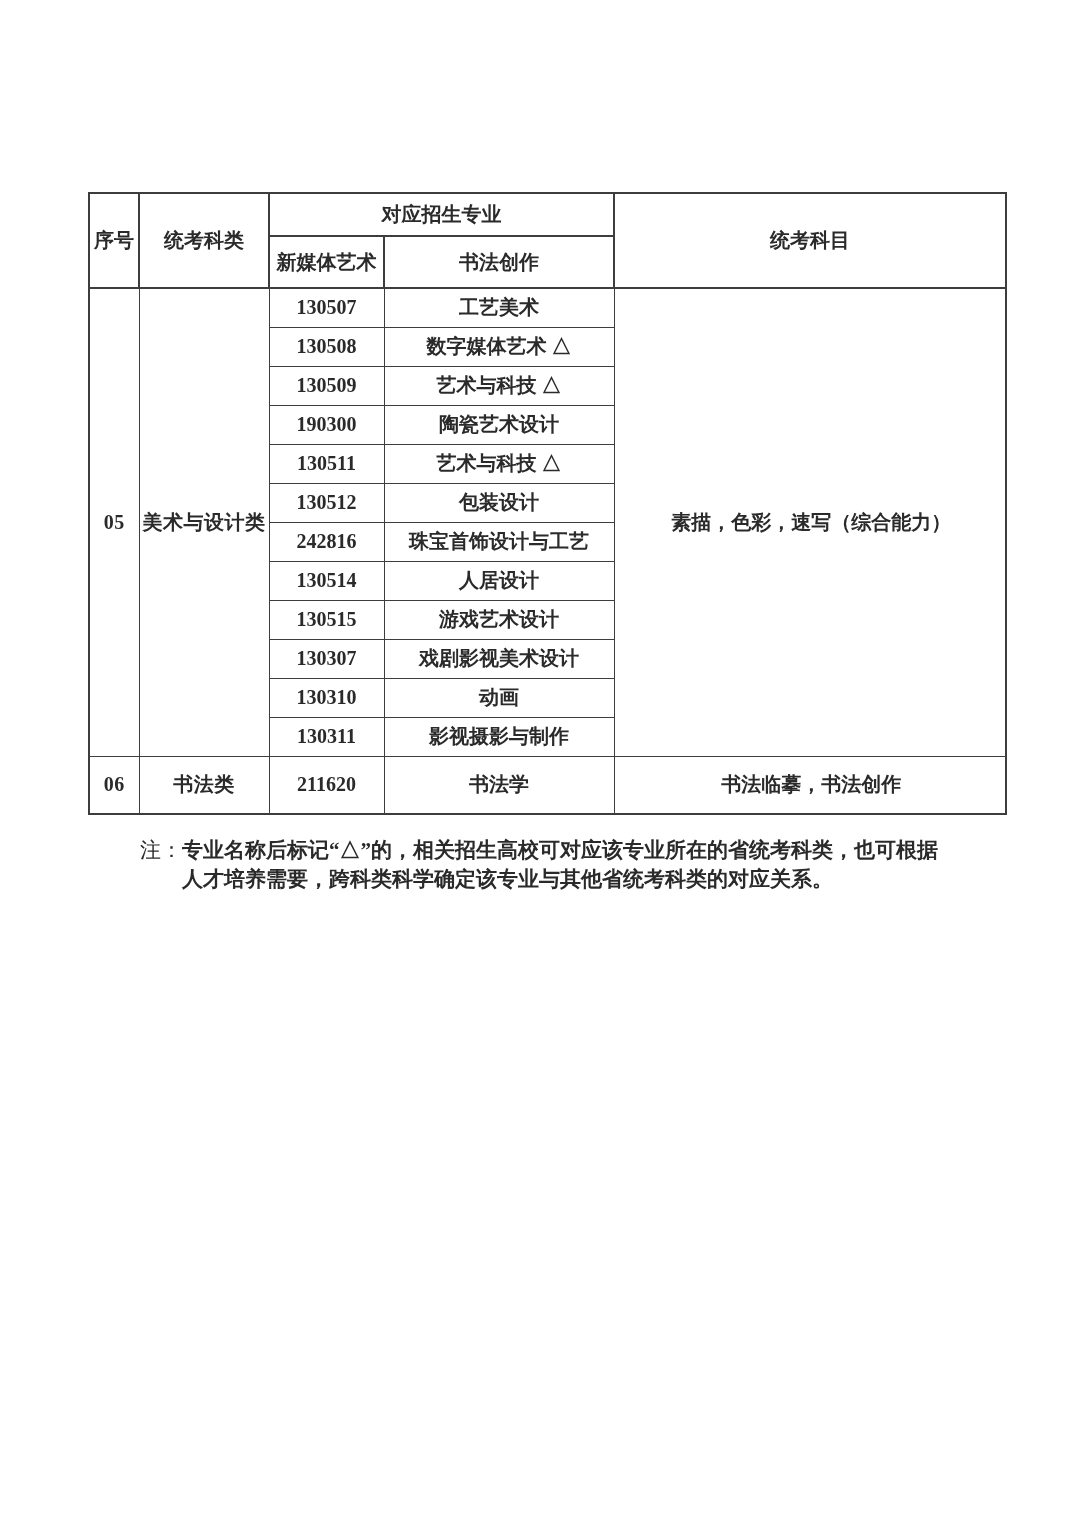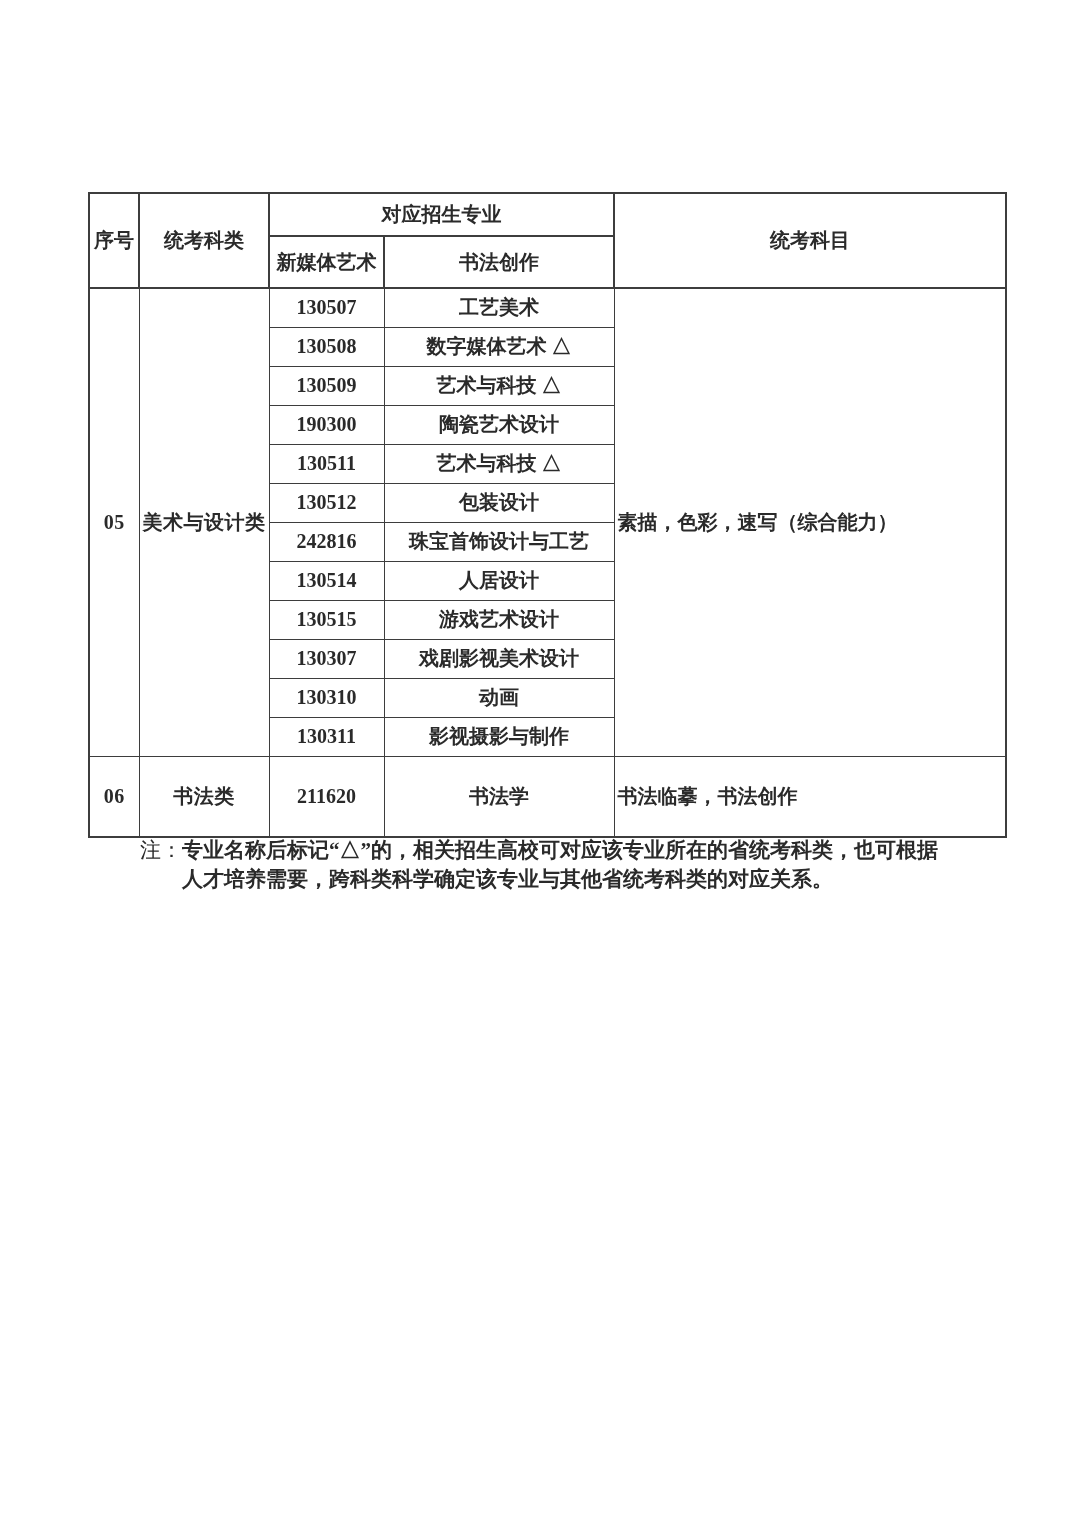"素描，色彩，速写（综合能力）" td.subjects-cell { text-align: left -> center }
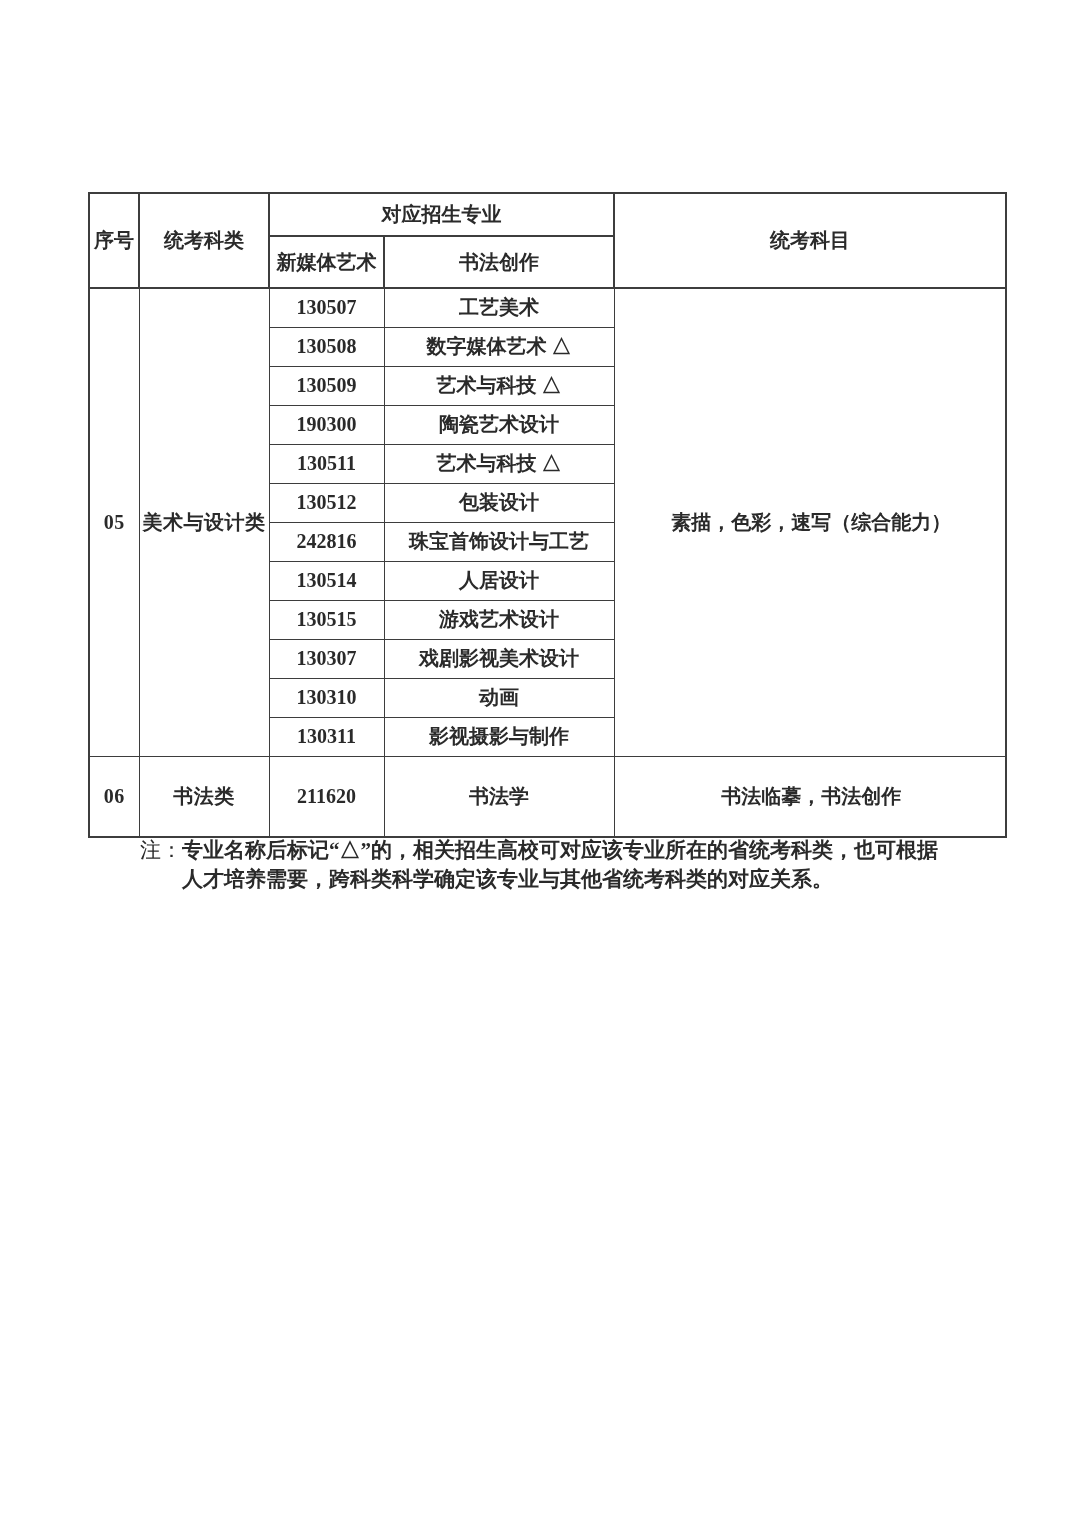"06" tr.row-single { height: 81px -> 58px }
